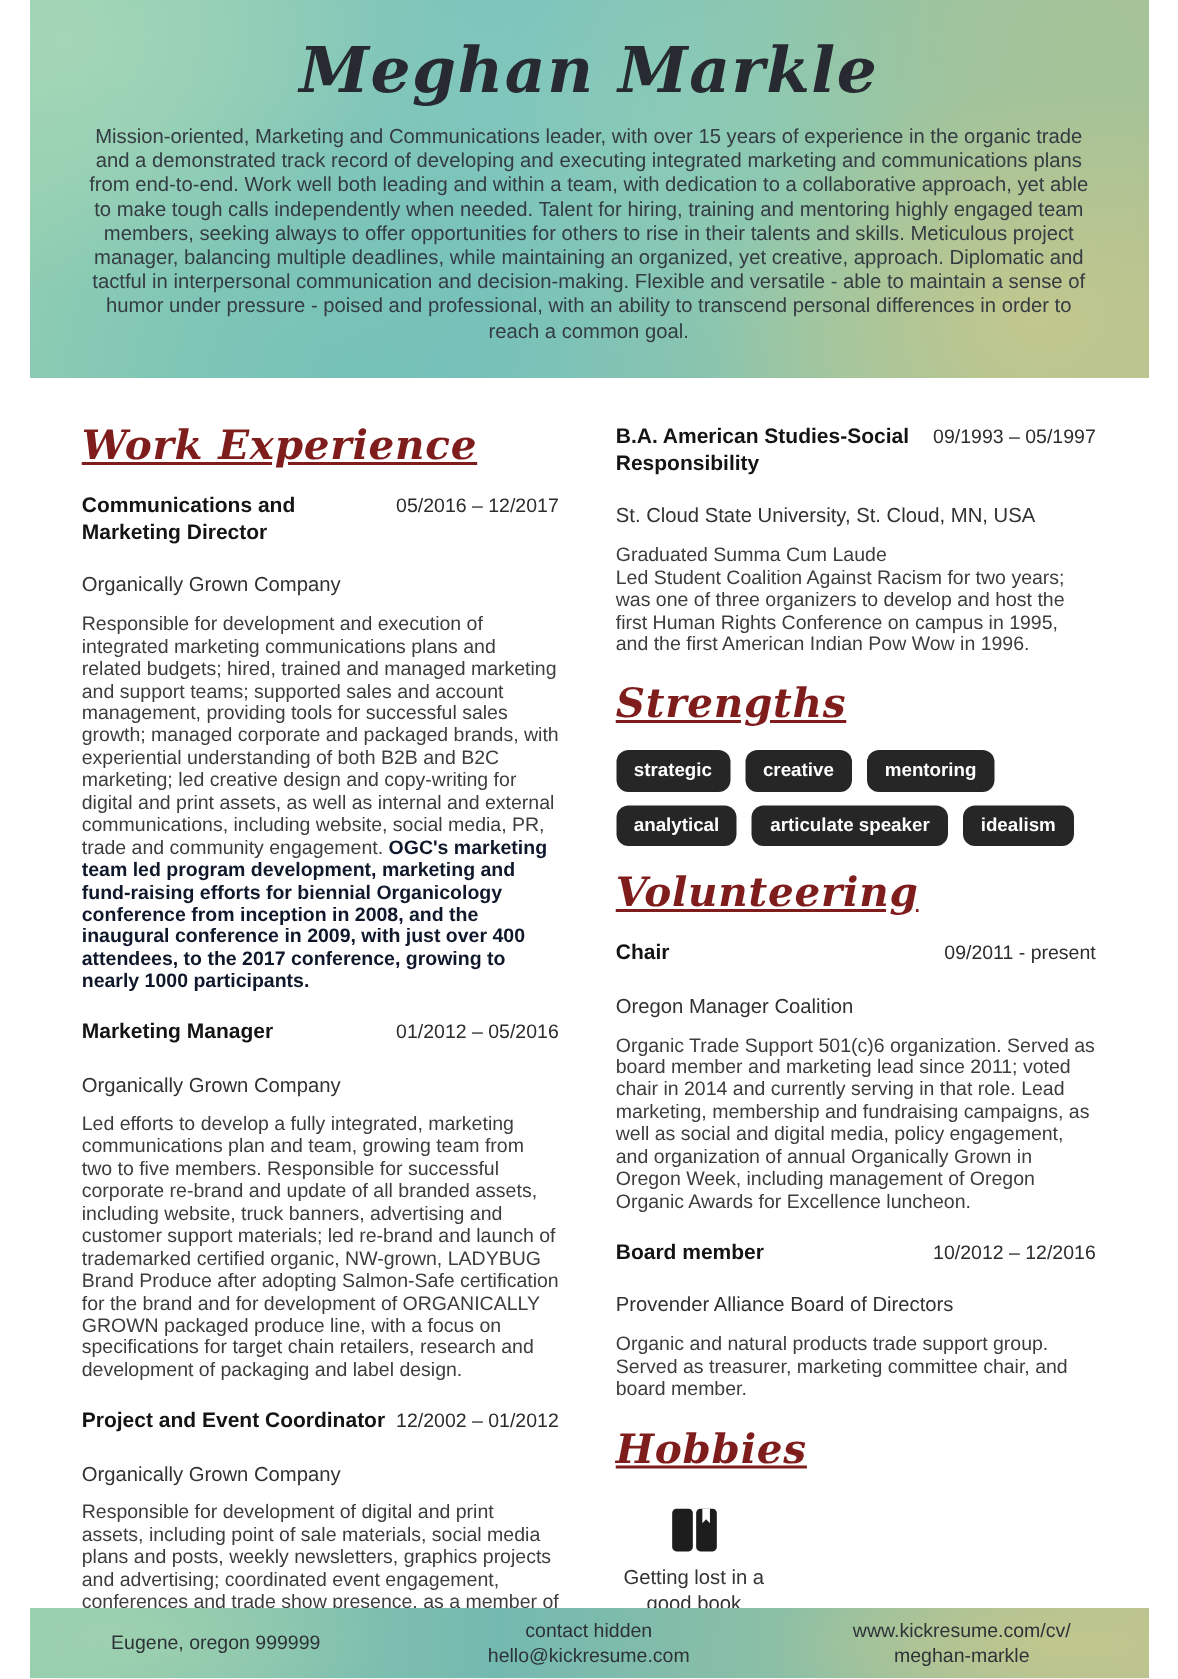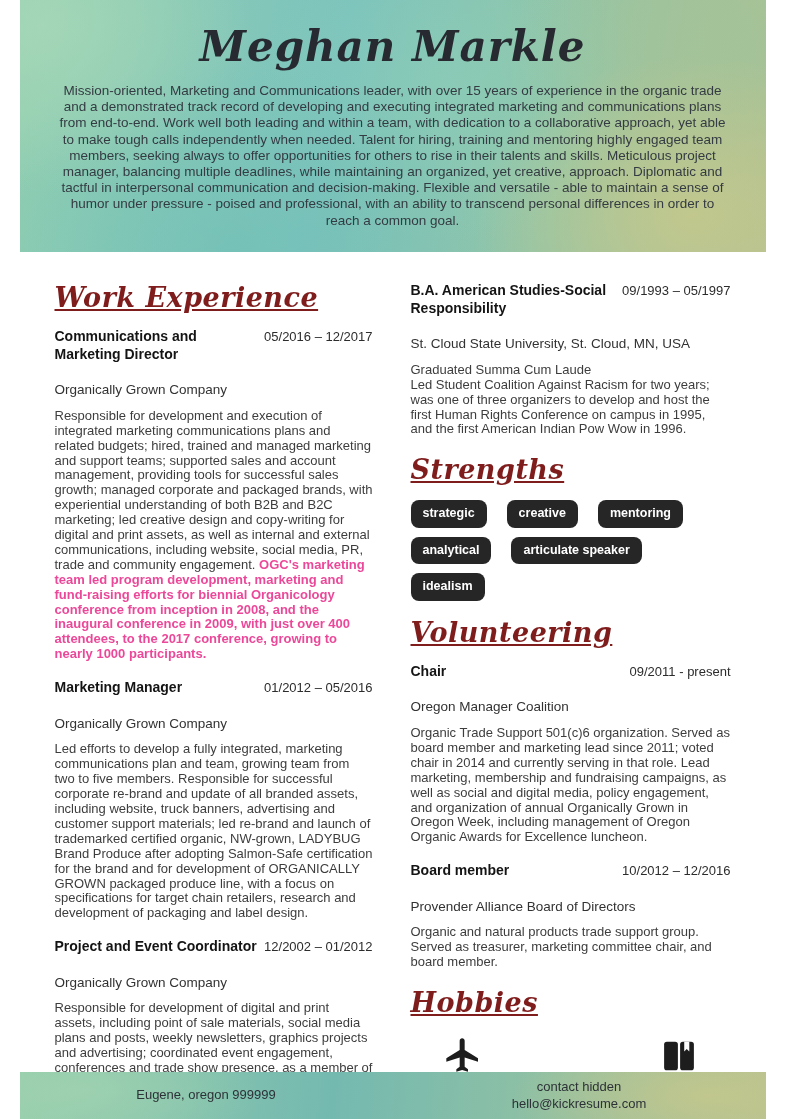"strategic" .tags { gap: 9px 20px -> 9px 10px }
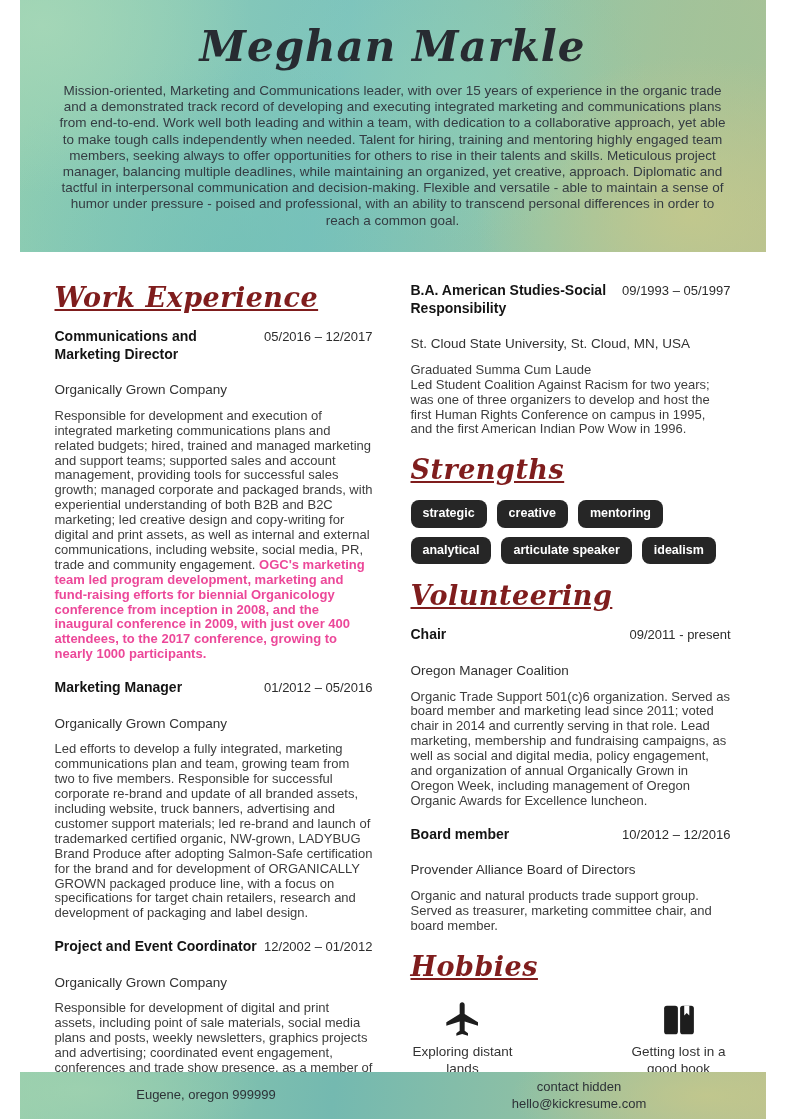"OGC's marketing team led program" .entry-desc strong { color: #ec4899 -> #0f172a }
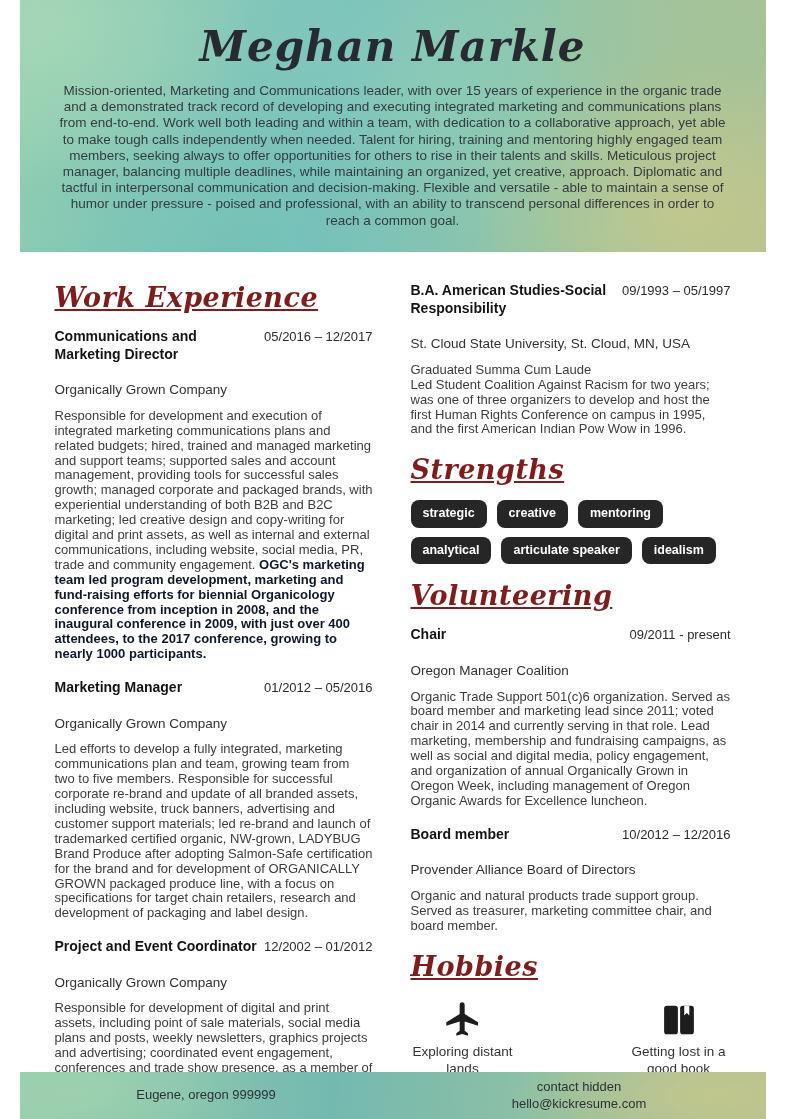"Exploring distant lands" div.hobby { html: <div> <div> <svg> <path></path> </svg> </div> <div>Exploring distant lands</div> </div> -> none }
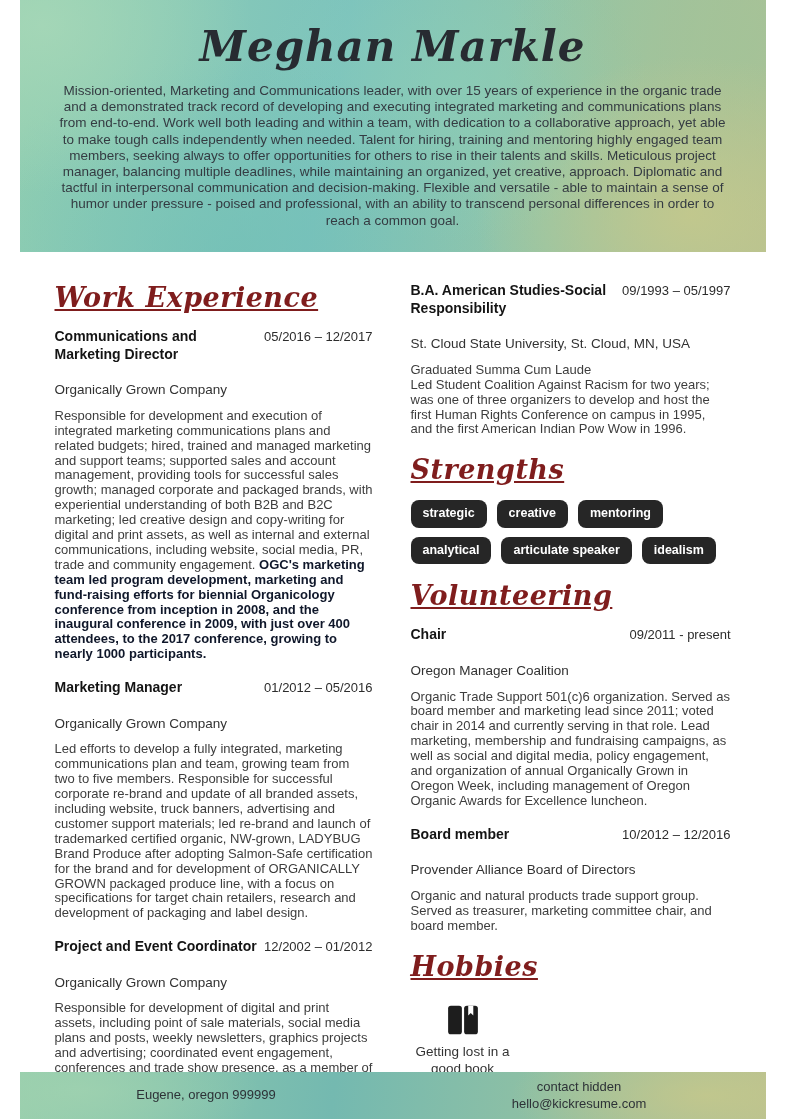"www.kickresume.com/cv/" div.footer-cell { html: none -> <div> <div>www.kickresume.com/cv/</div> <div>meghan-markle</div> </div> }
